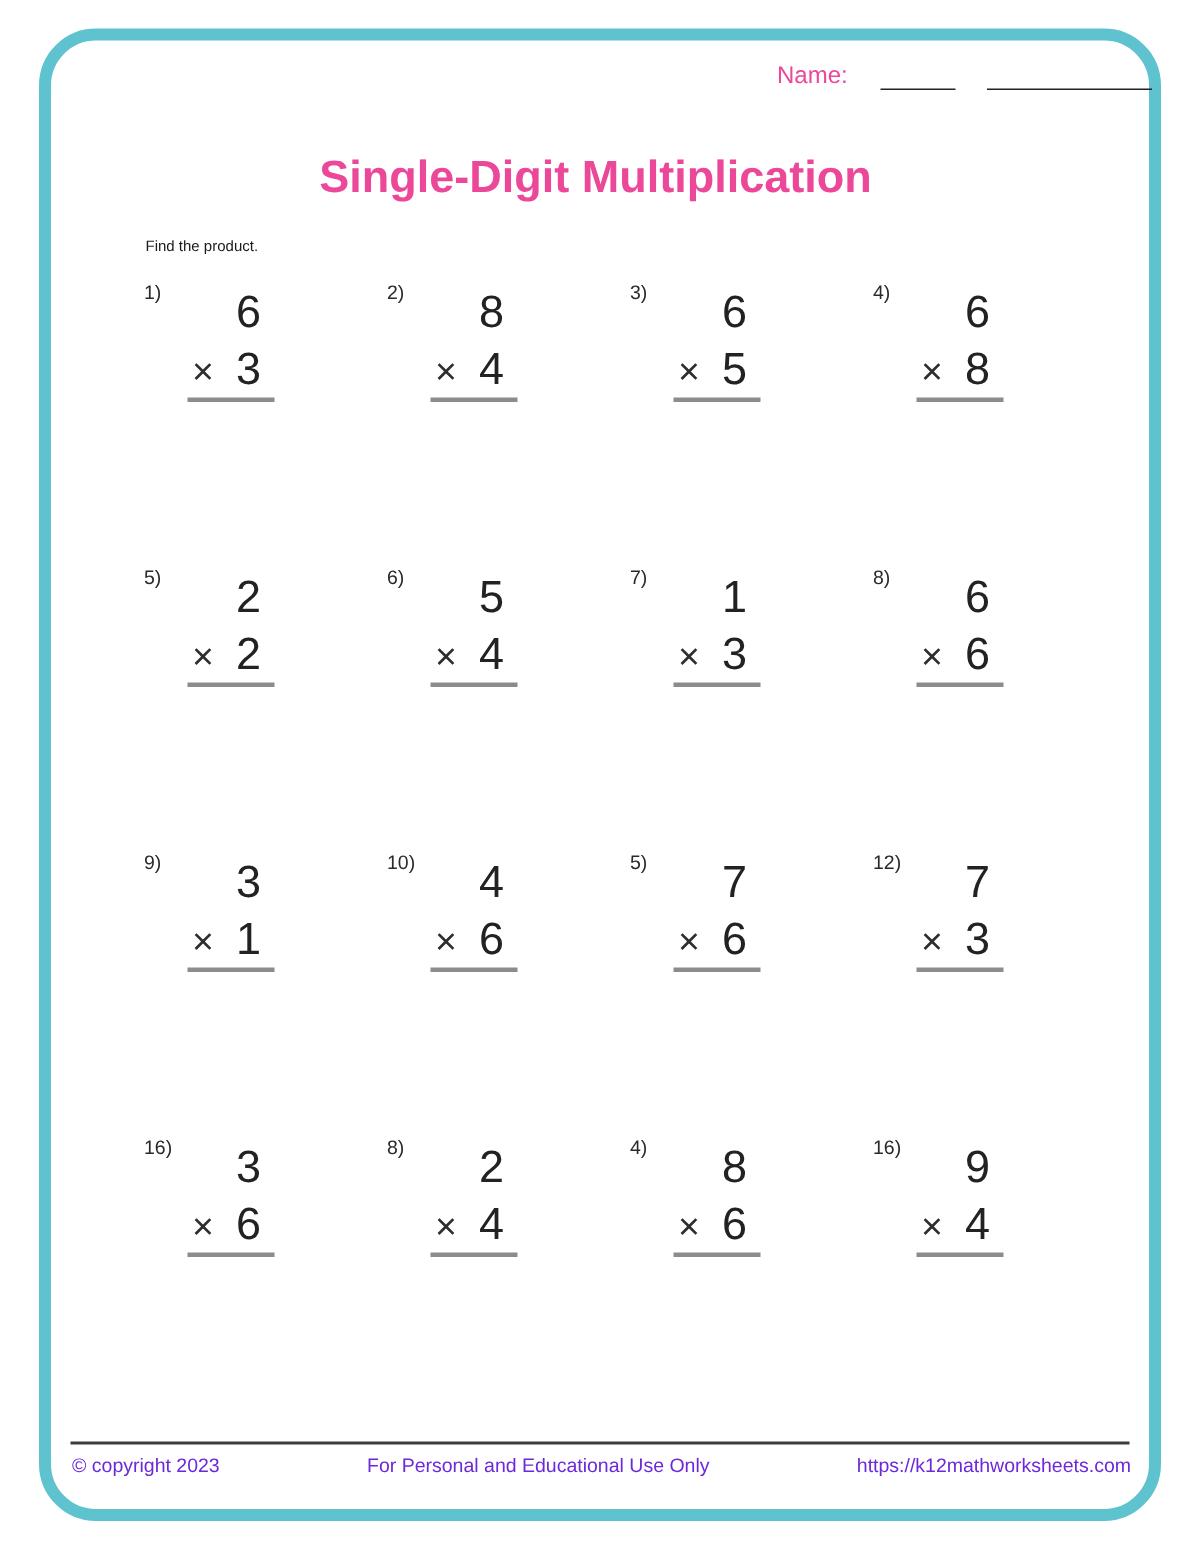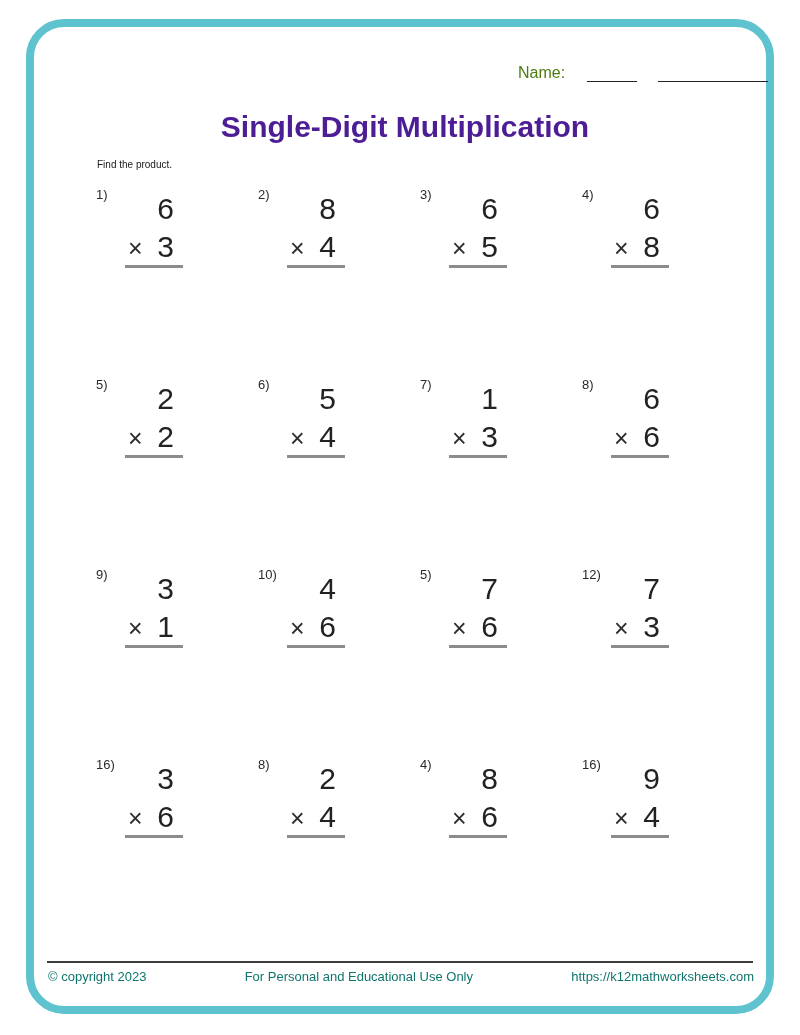"Name:" .name-row { color: #4d7c0f -> #ec4899; top: 64px -> 42px }
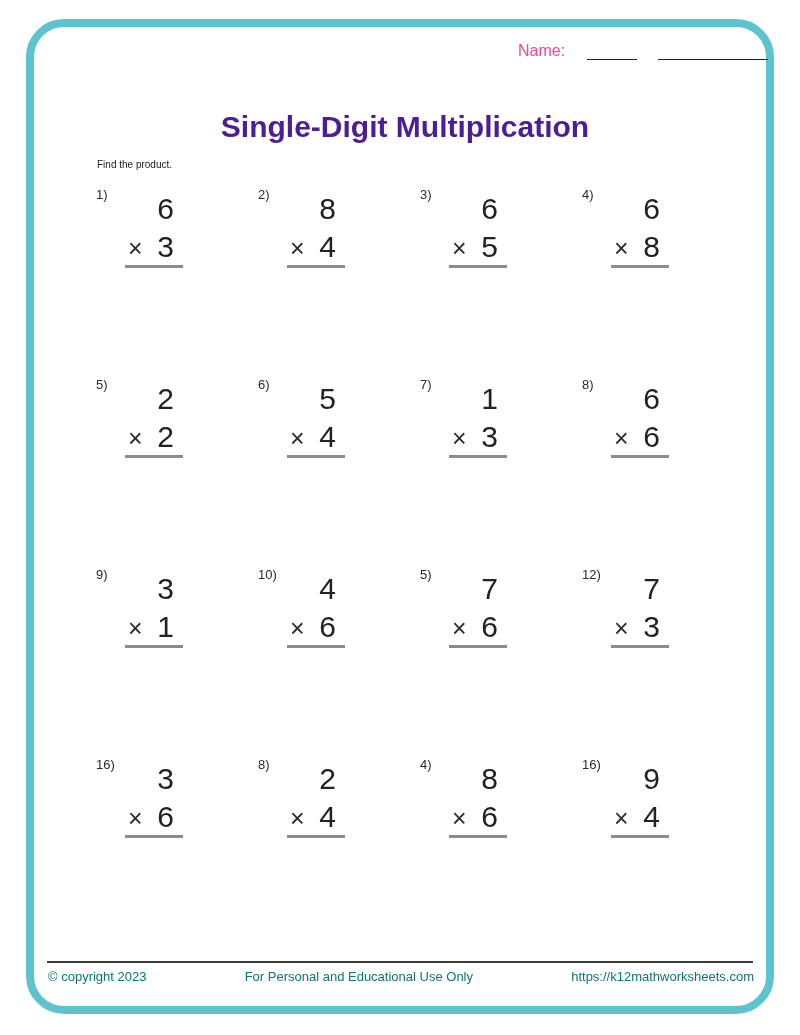"Single-Digit Multiplication" .title { color: #4c1d95 -> #ec4899; margin: 12px -> 4px }
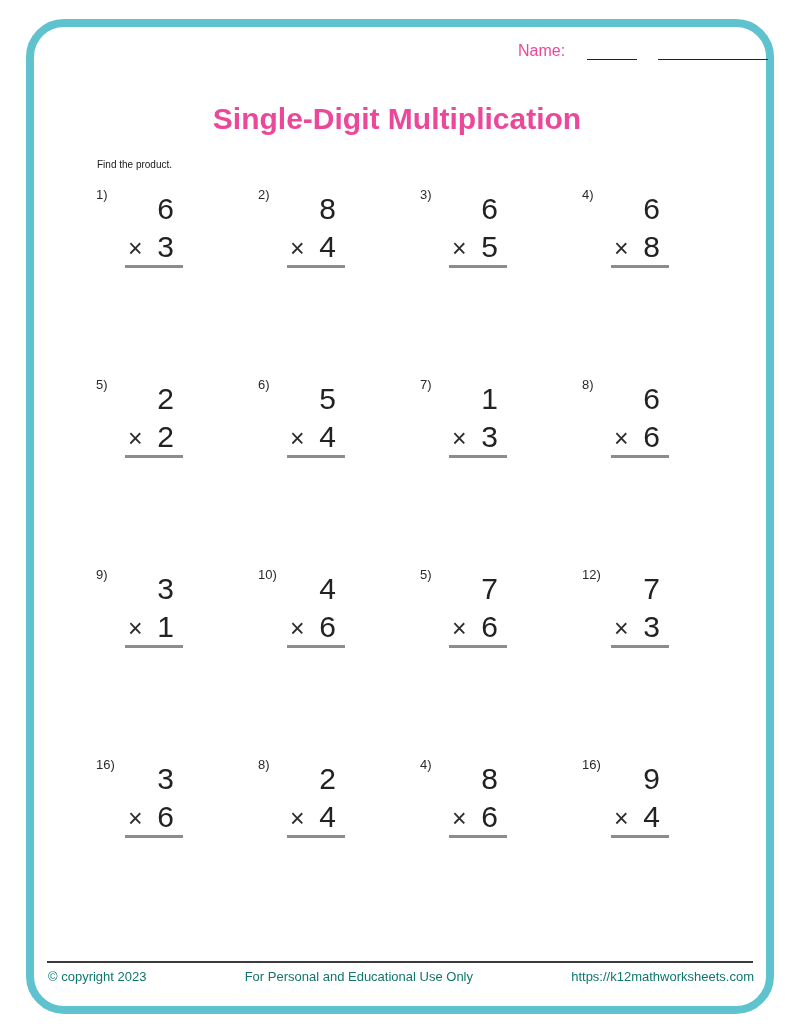"© copyright 2023" .footer { color: #0f766e -> #6d28d9 }
